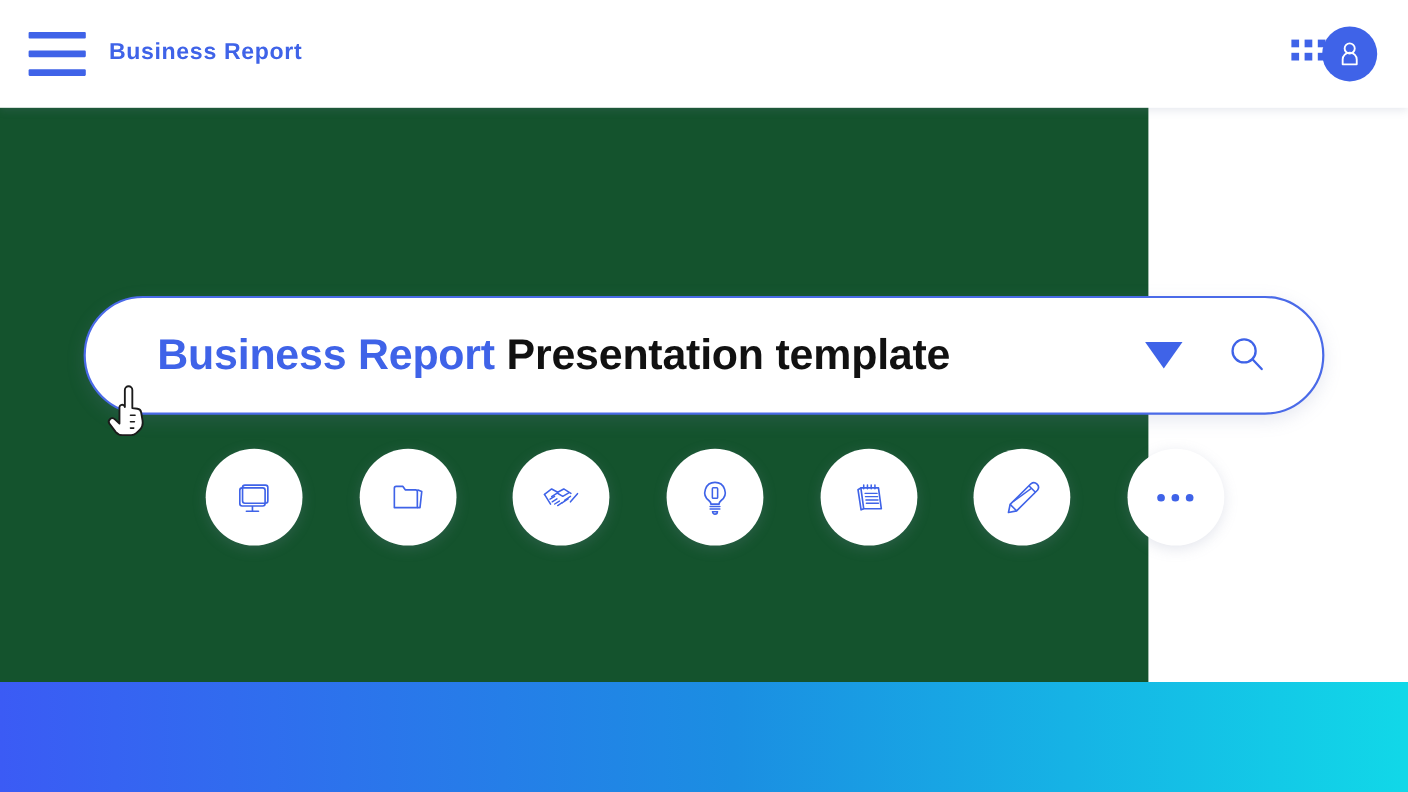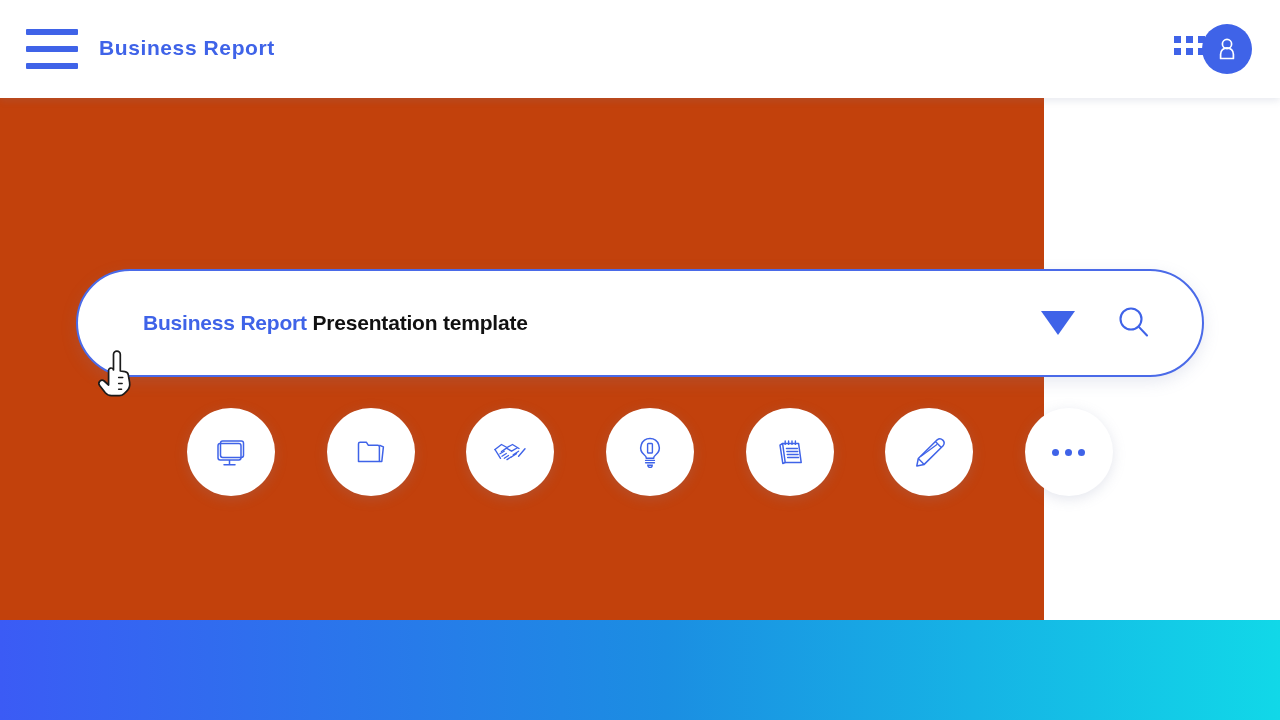"Business Report" .page { background: #c2410c -> #14532d }
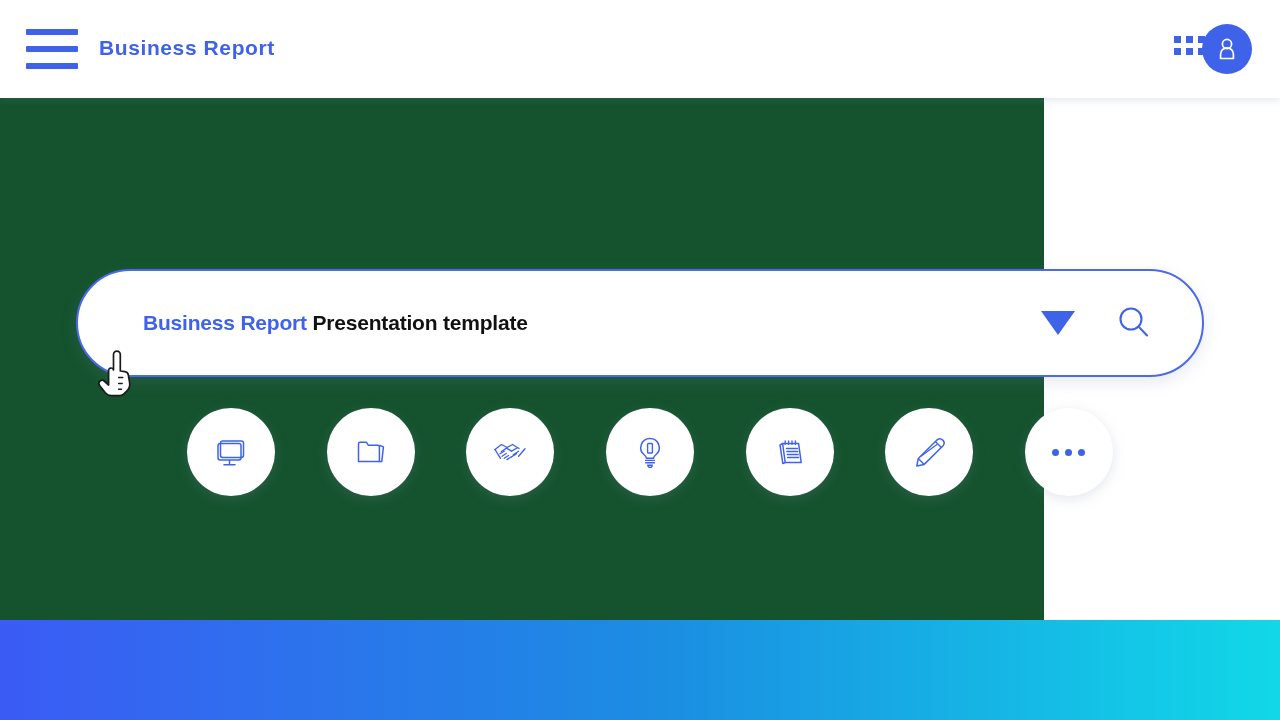"Business Report Presentation template" .search-text { font-size: 21px -> 39px }
